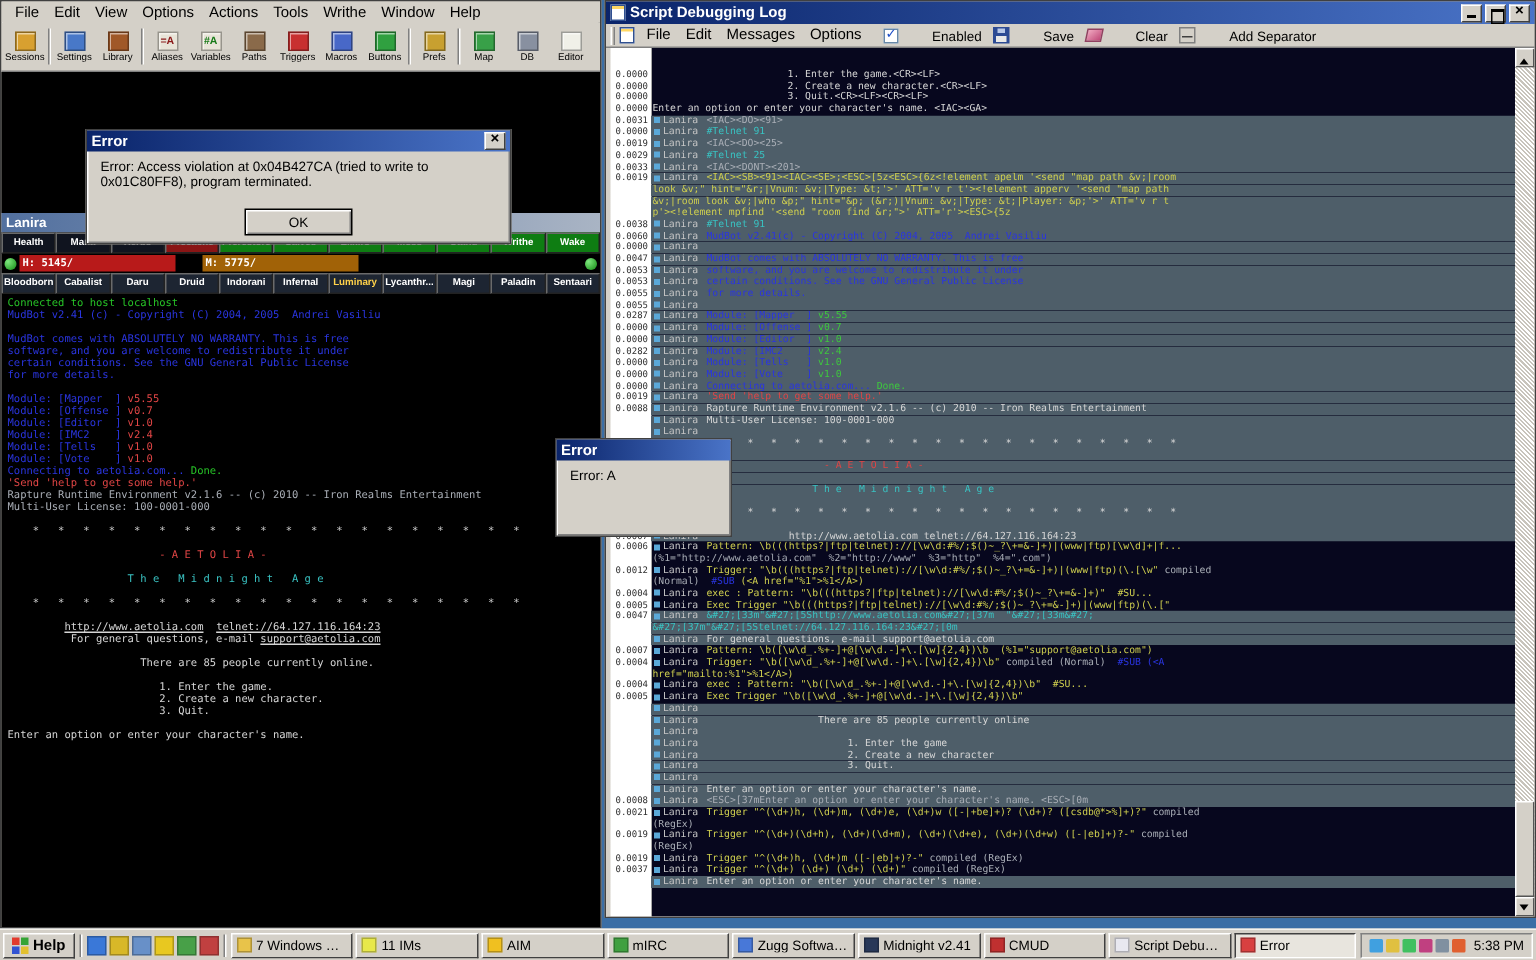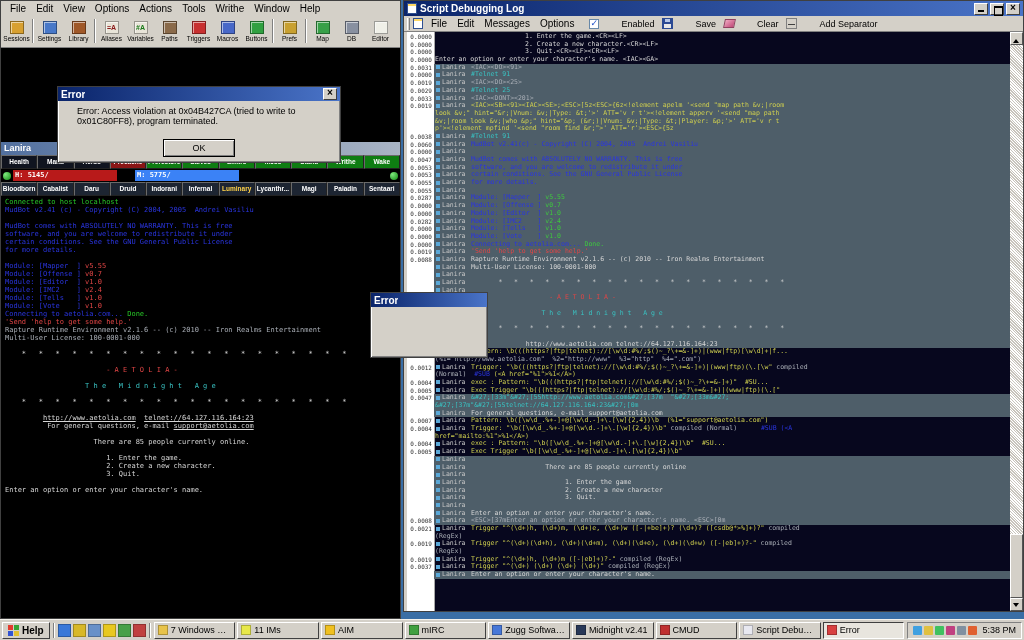"1. Enter the game.<CR><LF>" .logwrap { padding-top: 1px -> 14px }
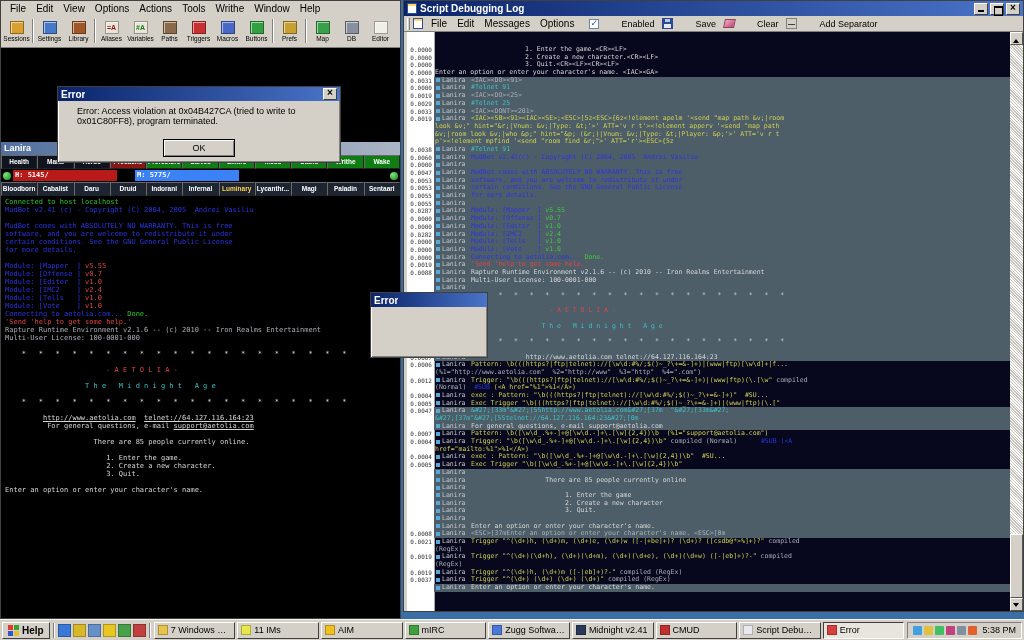"Error: Access violation at 0x04B427CA" .dlgbody { padding: 5px 19px -> 5px 9px }
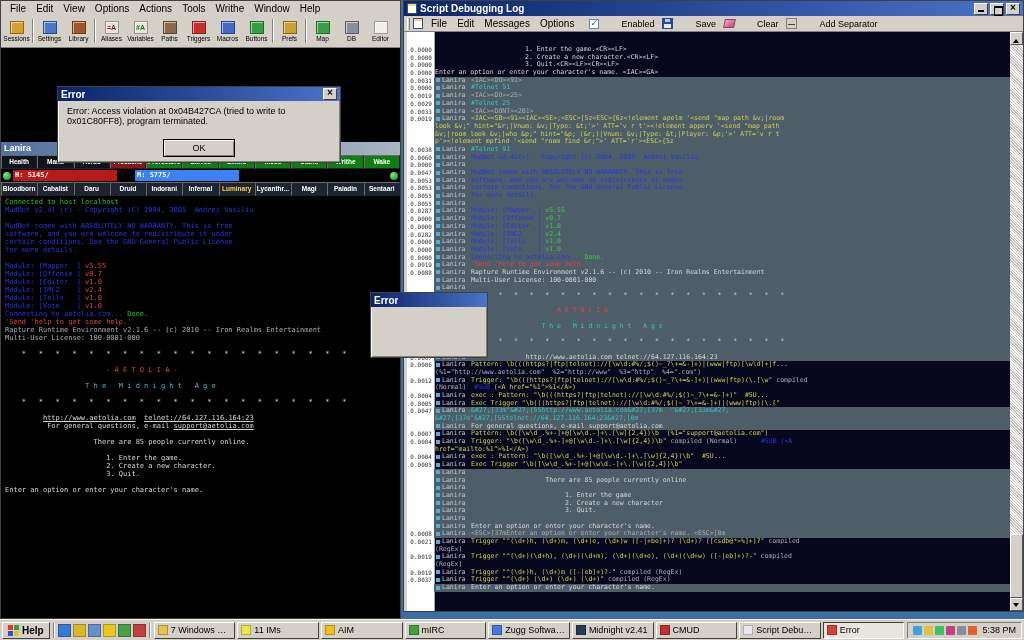"M: 5775/" span.mbar { background: #3b82f6 -> #a16207 }
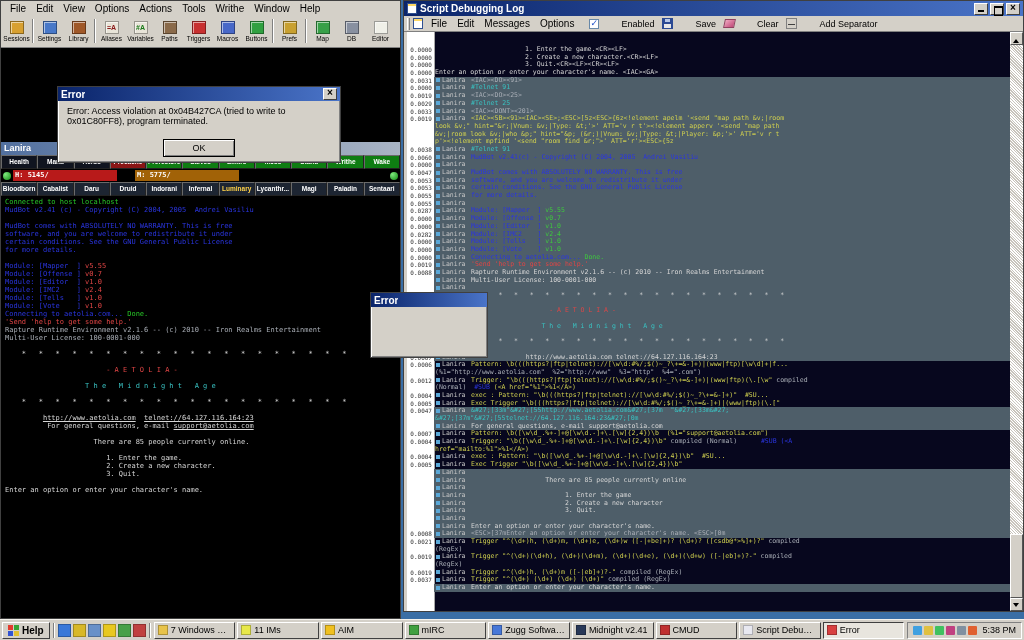"Error: A" div.dlgbody { html: none -> <div> <div>Error: A</div> </div> }
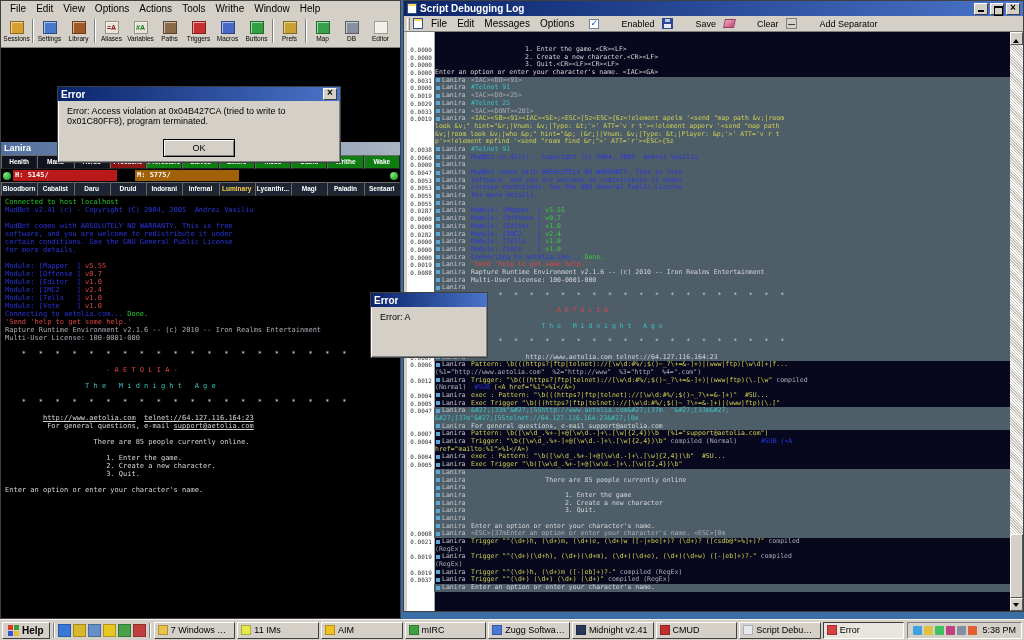"#SUB (<A" span { margin-left: 16px -> none }
